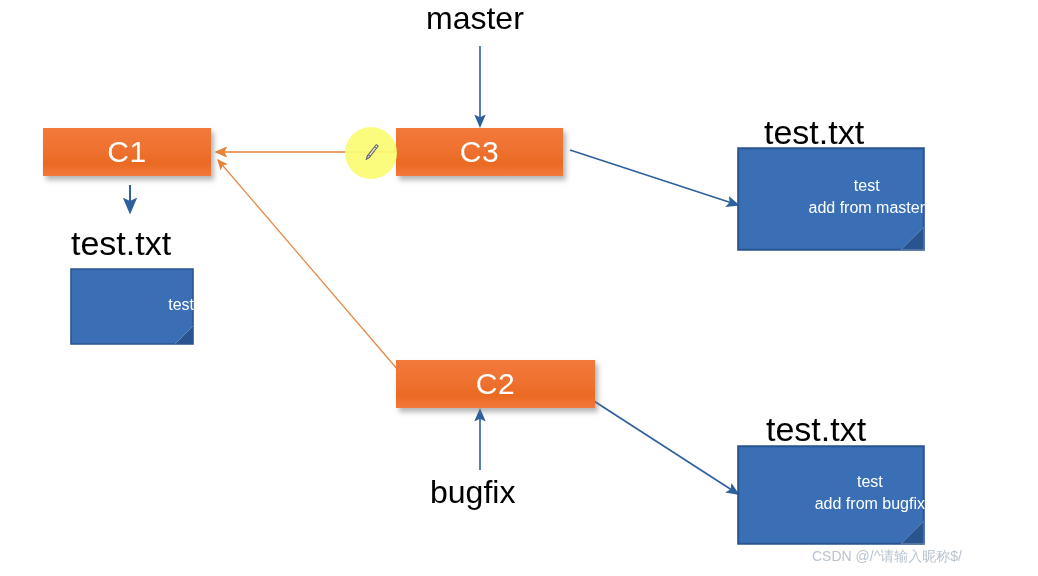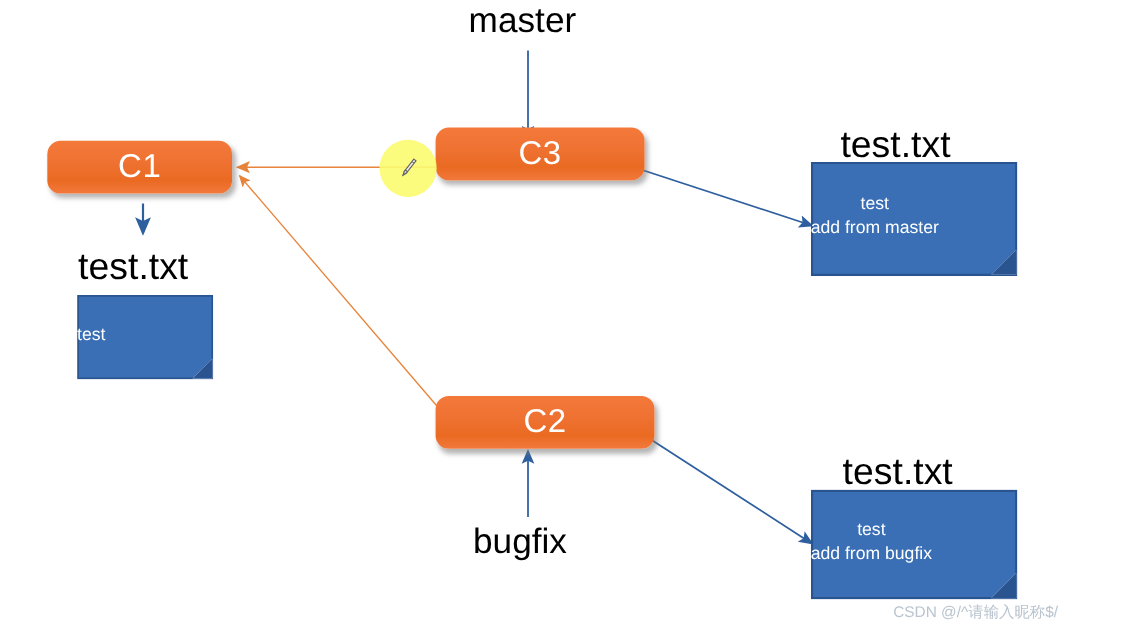"C1" .commit { border-radius: 12px -> 0 }
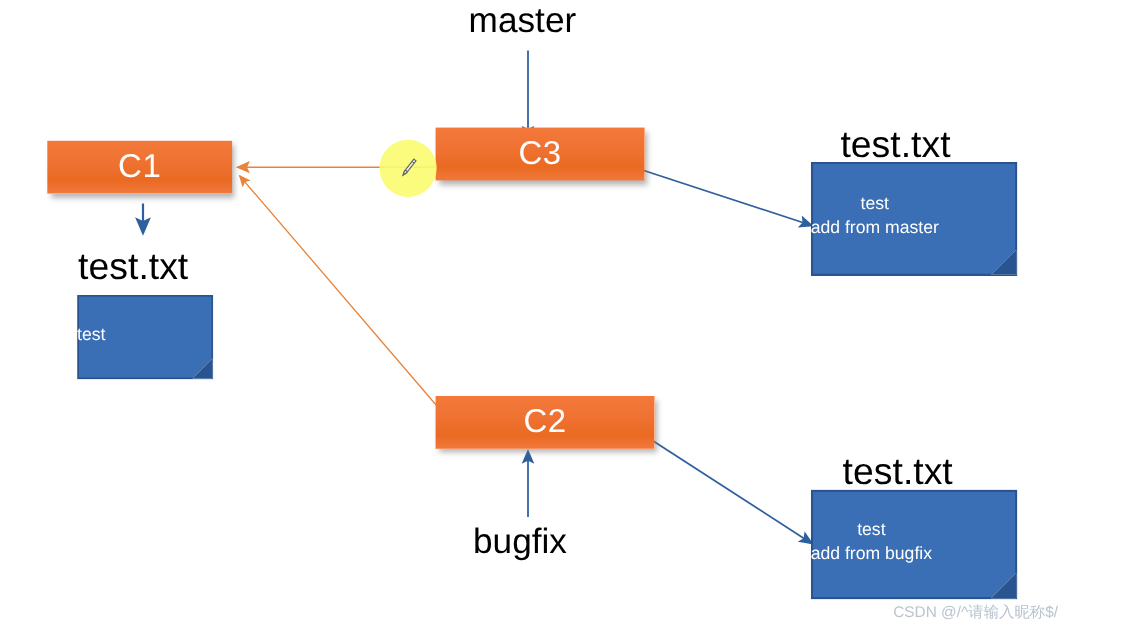"C3" div.commit { top: 116px -> 128px; width: 190px -> 167px }
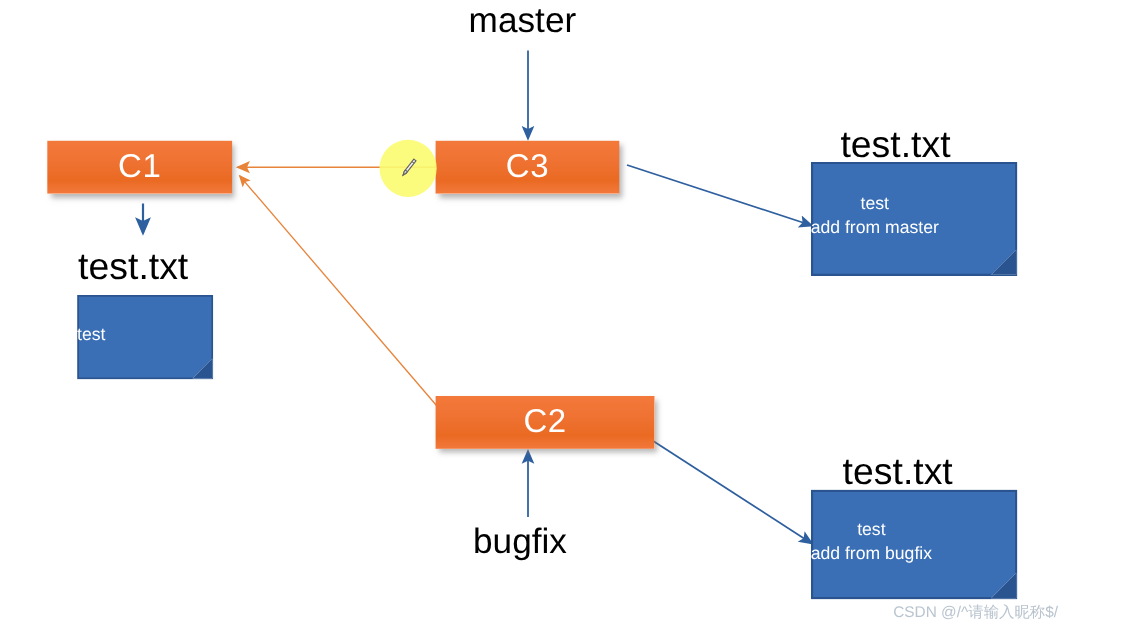"test" .doc { justify-content: flex-start -> flex-end }
